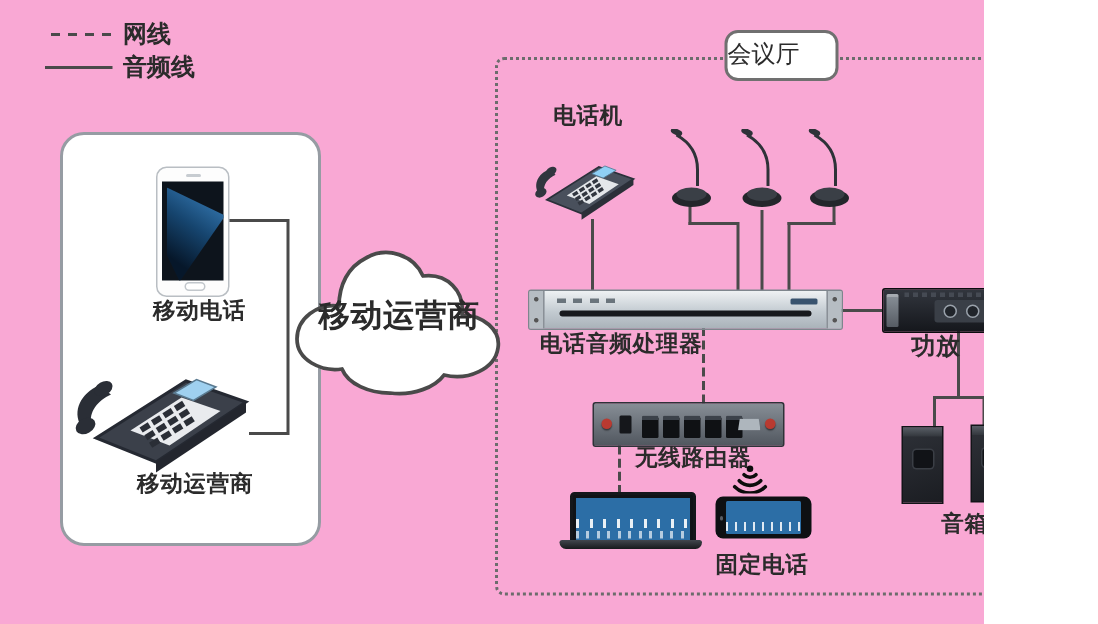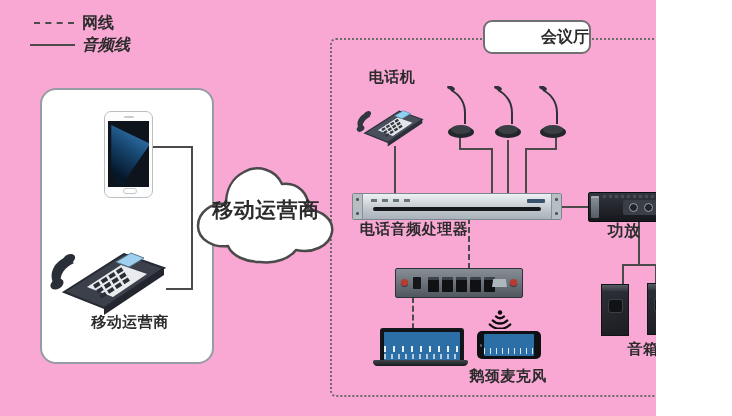"音频线" div.abs { font-style: italic -> none }
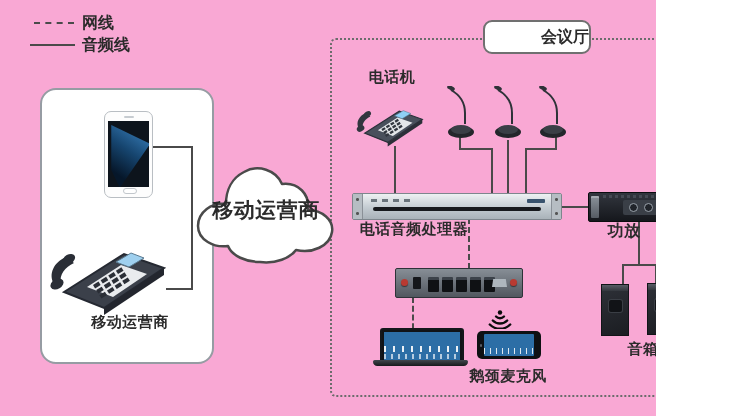"会议厅" .conf-badge { font-weight: bold -> normal; padding-left: 32px -> none; text-align: right -> left }
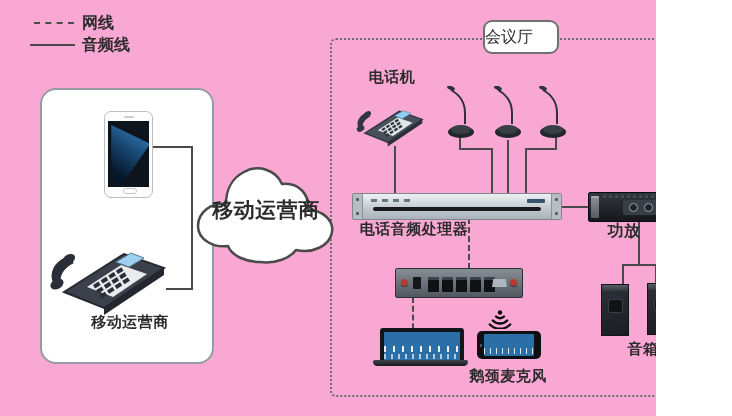"移动电话" div.abs { html: none -> <div>移动电话</div> }
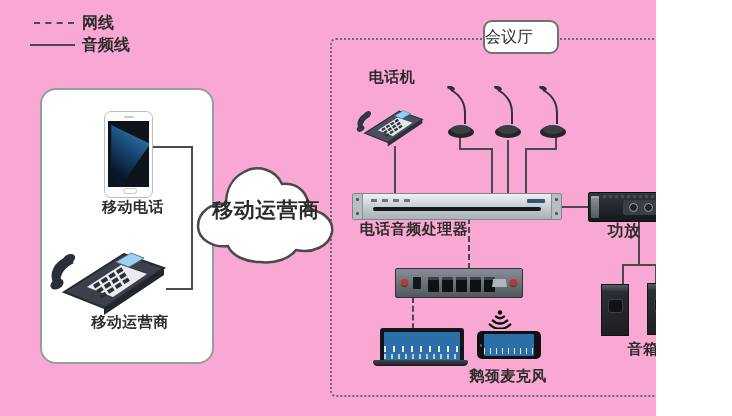"无线路由器" div.abs { html: none -> <div>无线路由器</div> }
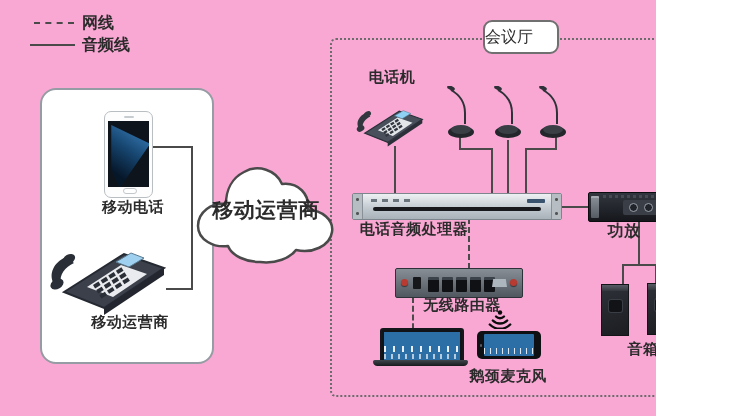"鹅颈麦克风" div.abs { text: 鹅颈麦克风 -> 固定电话 }
